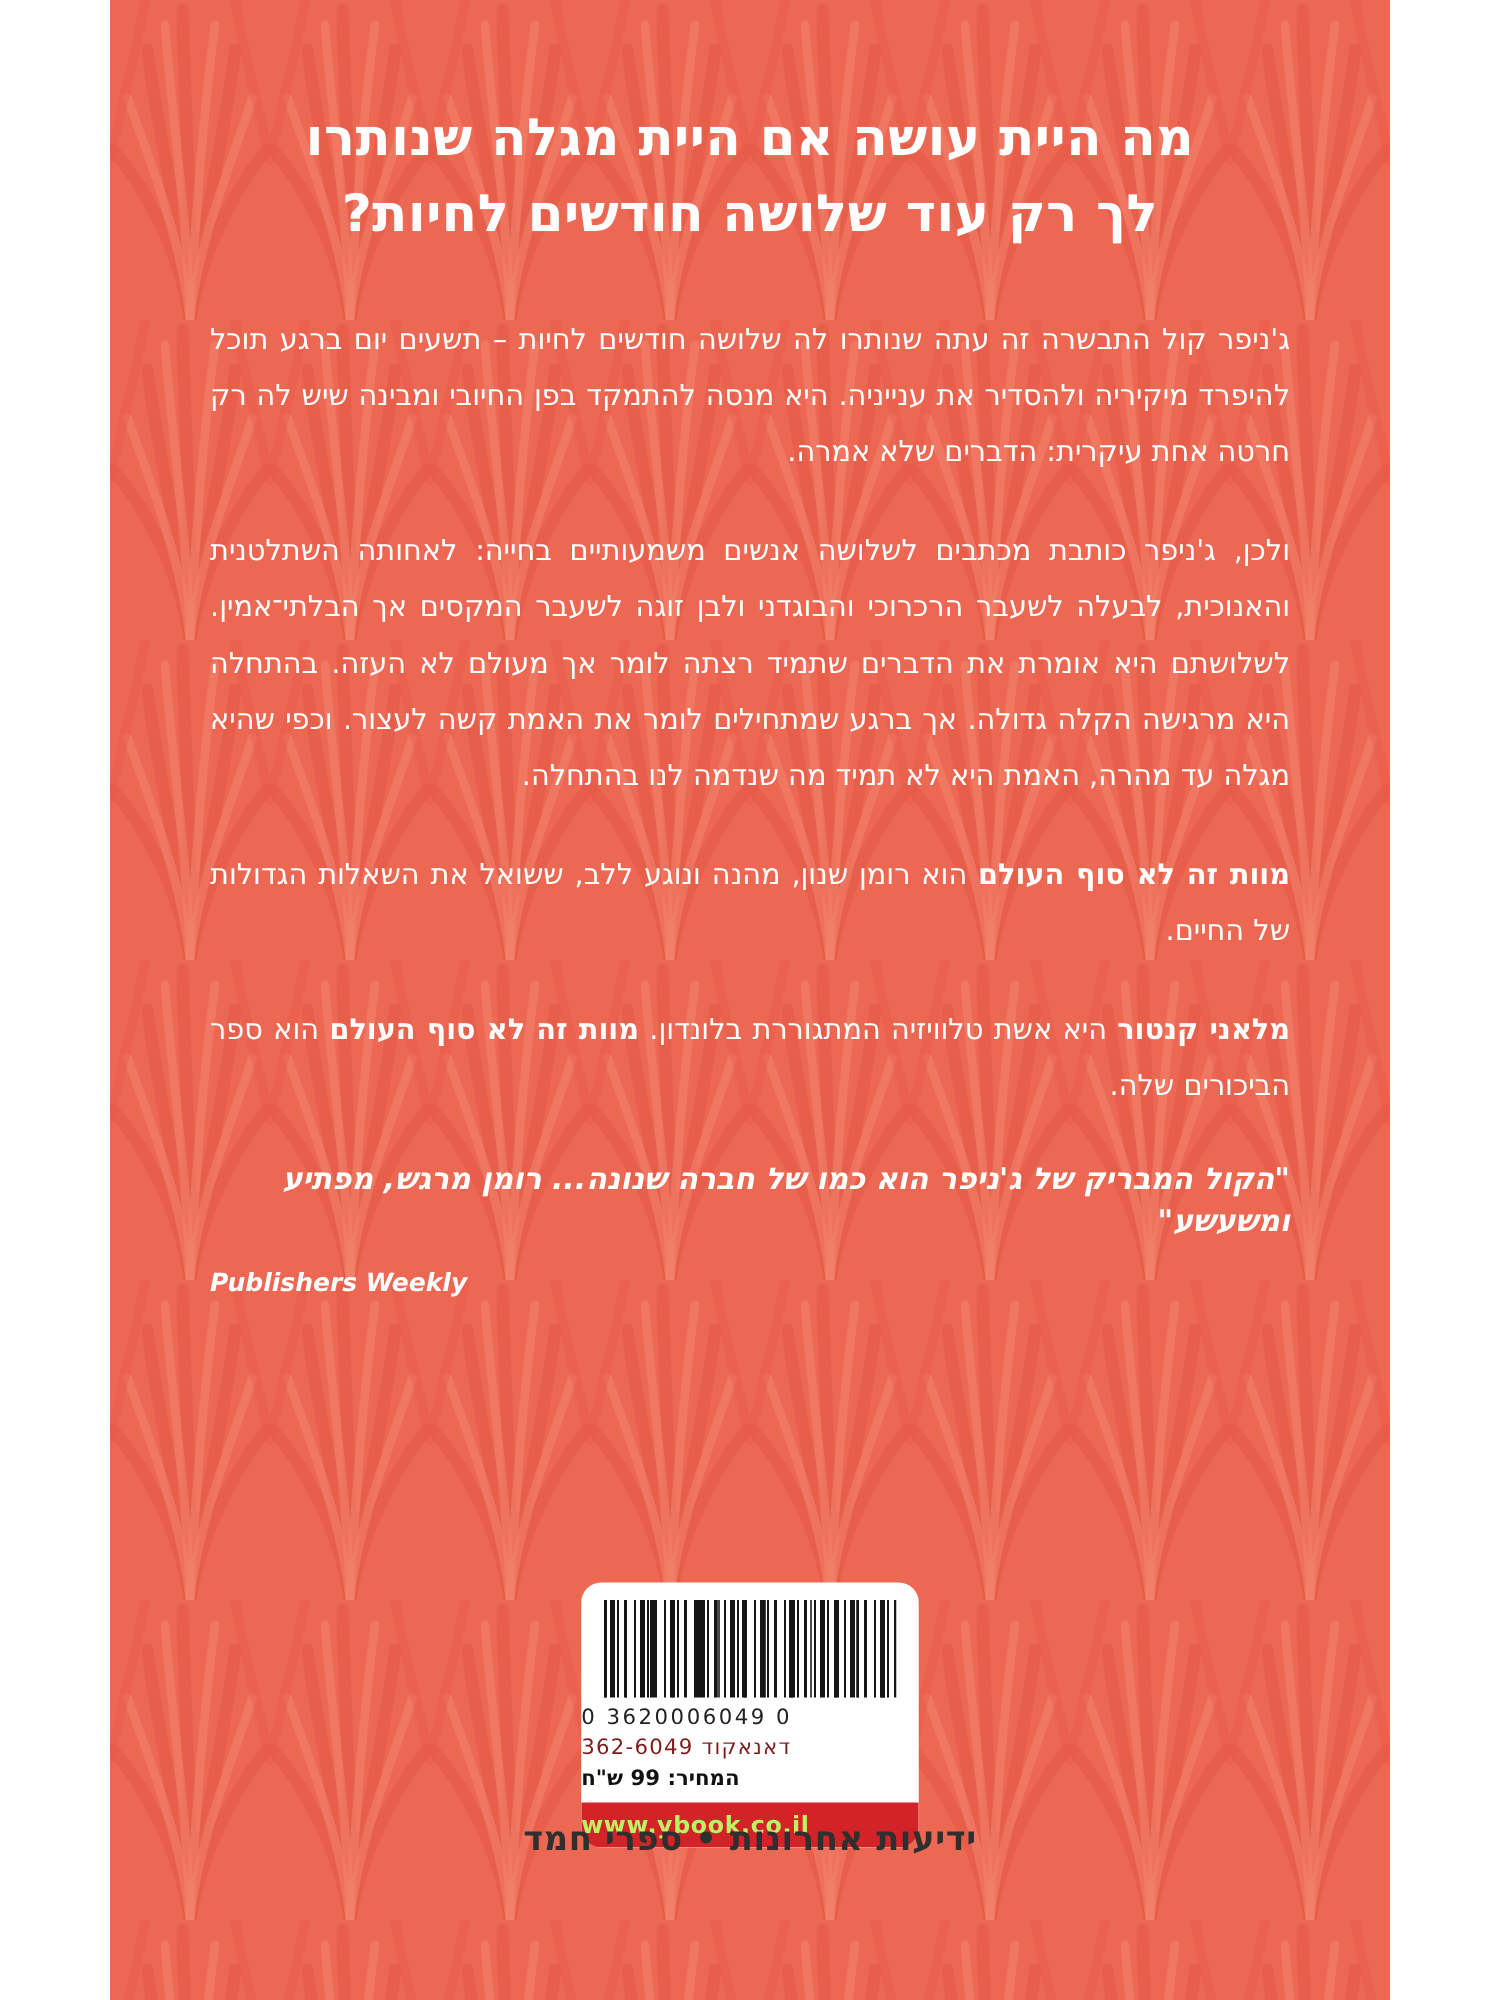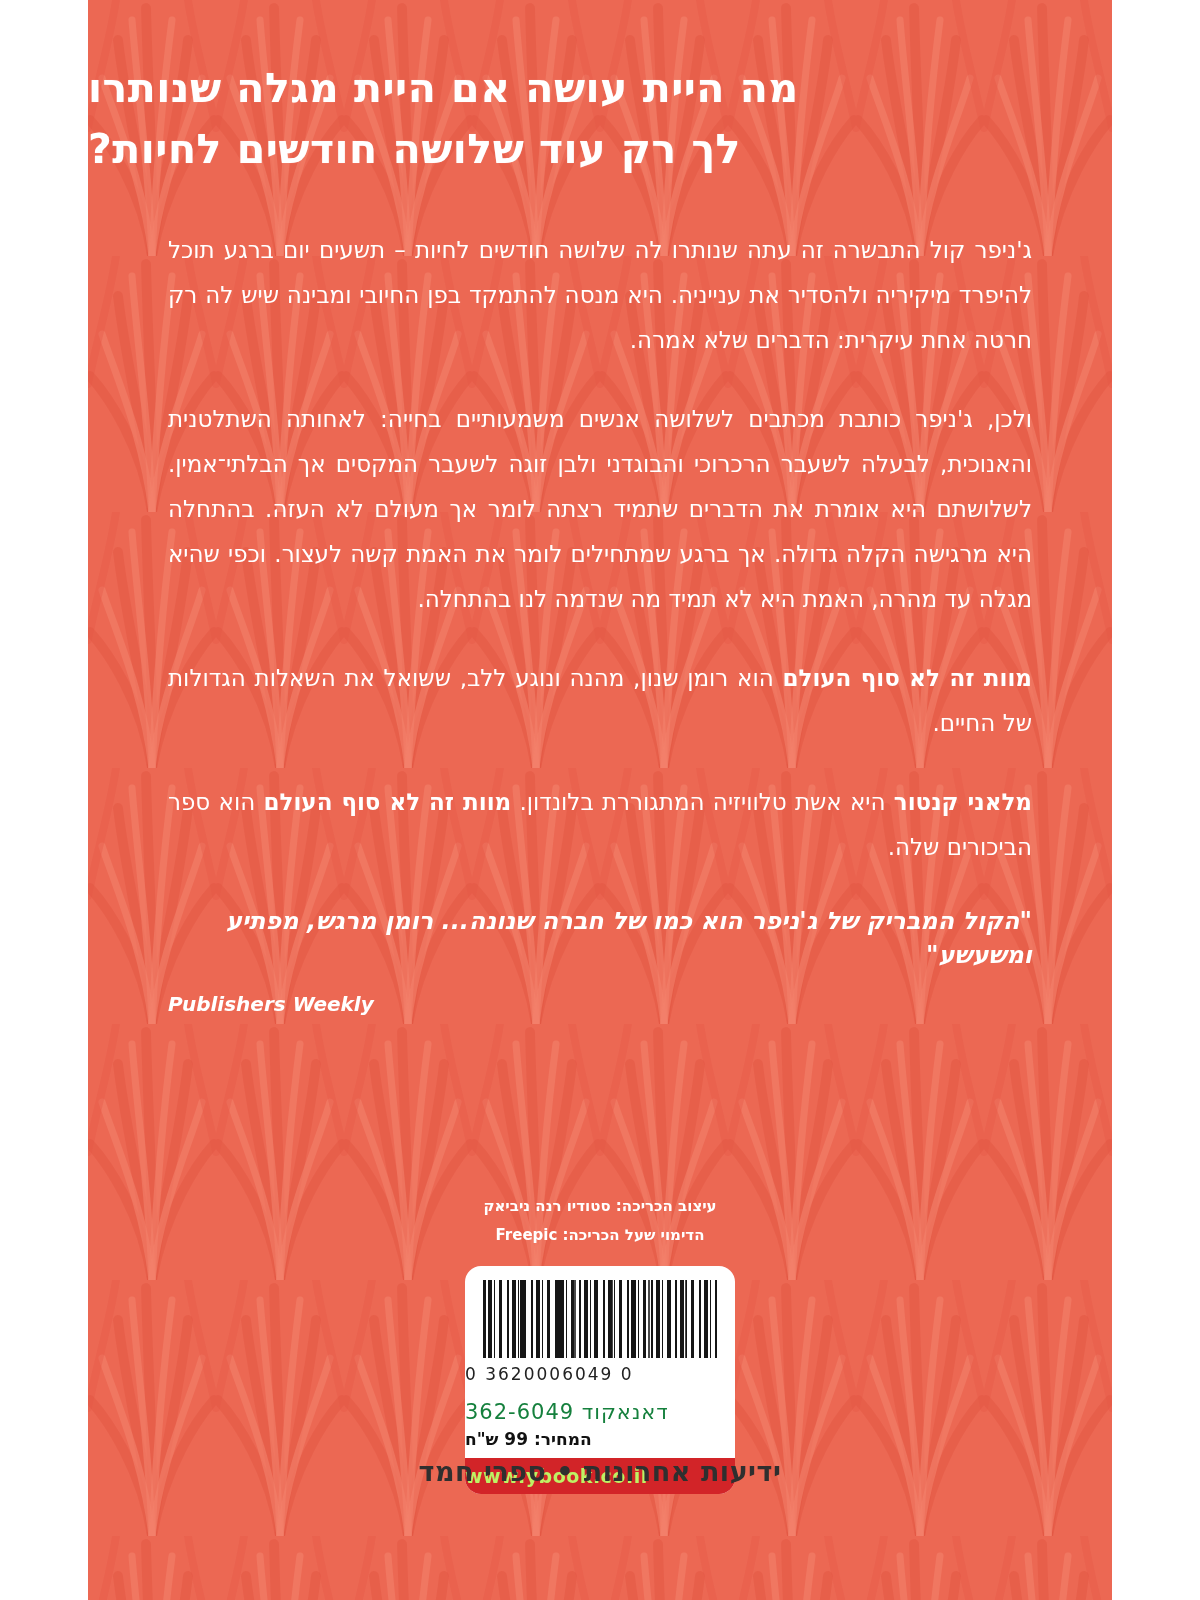"מה היית עושה אם היית" .headline { padding-top: 58px -> 80px; text-align: left -> center }
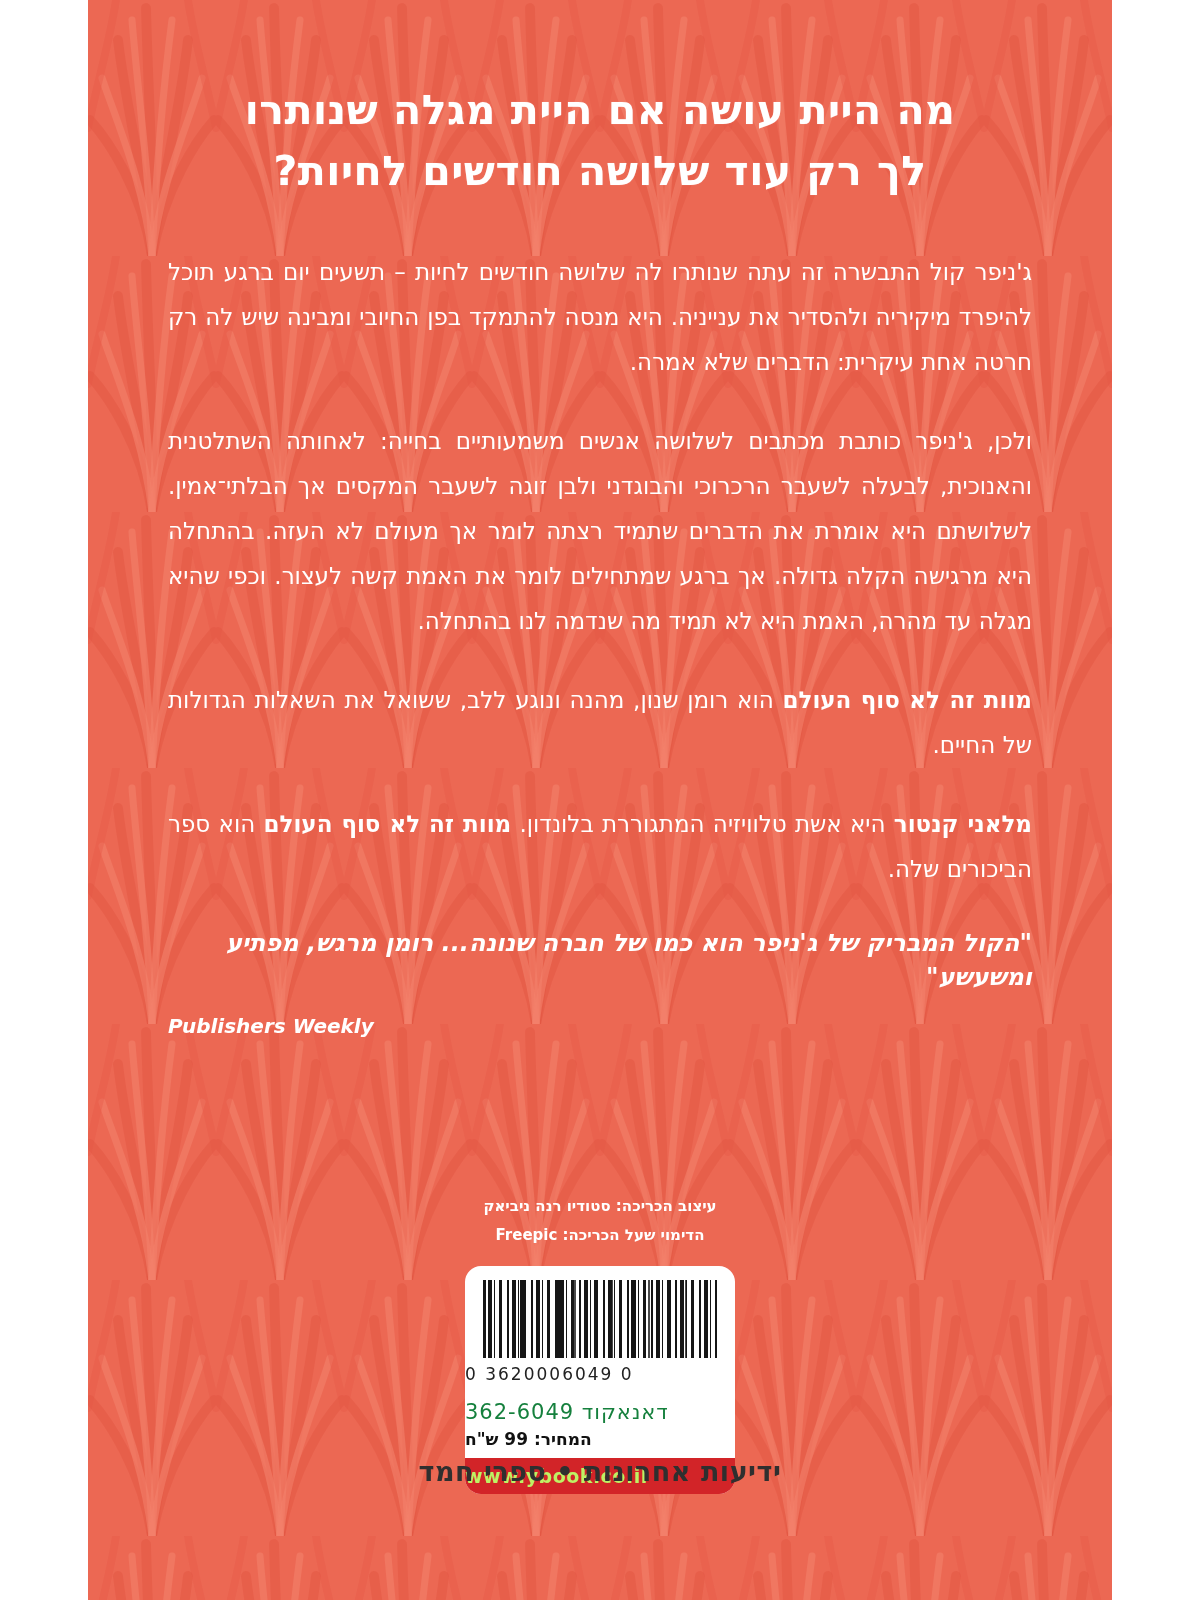"עיצוב הכריכה: סטודיו רנה ניביאק" div.credits { html: <div> <div>עיצוב הכריכה: סטודיו רנה ניביאק</div> <div>הדימוי שעל הכריכה: Freepic</div> </div> -> none }
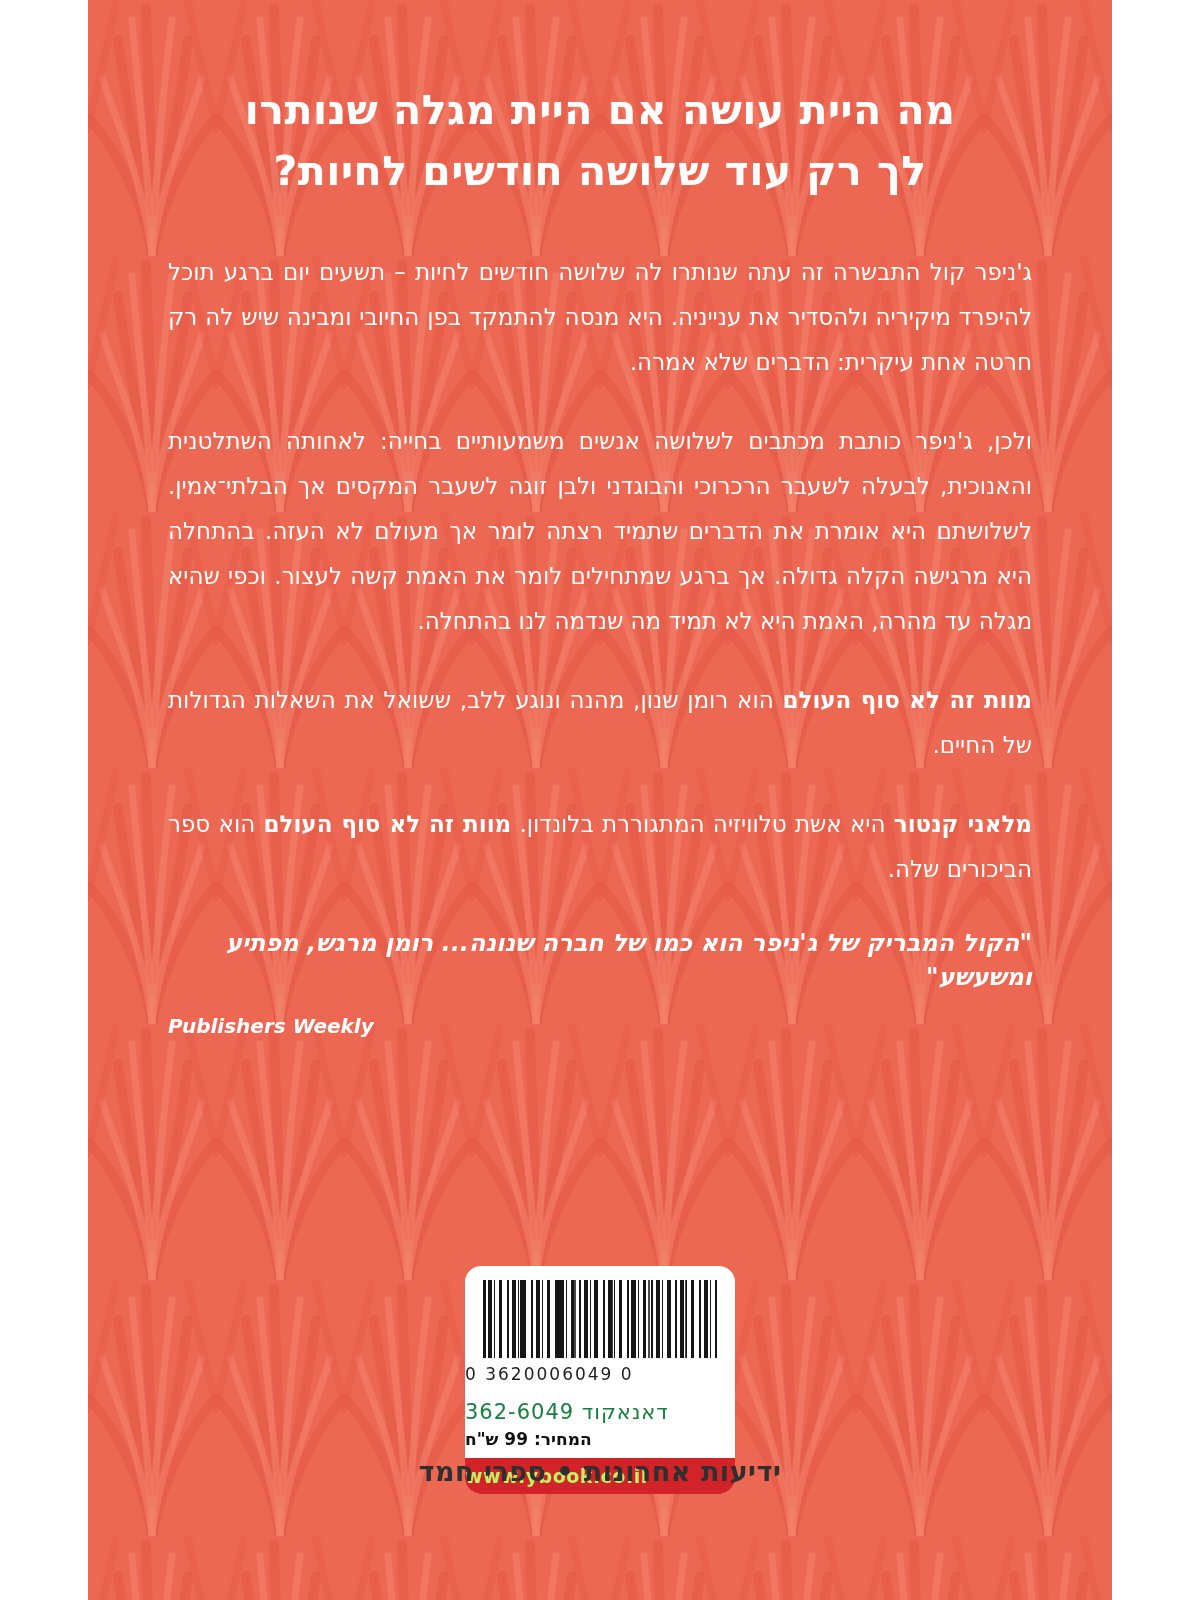"דאנאקוד 362-6049" .danacode { color: #15803d -> #7f1d1d; font-size: 21px -> 17px; margin-top: 16px -> 4px }
